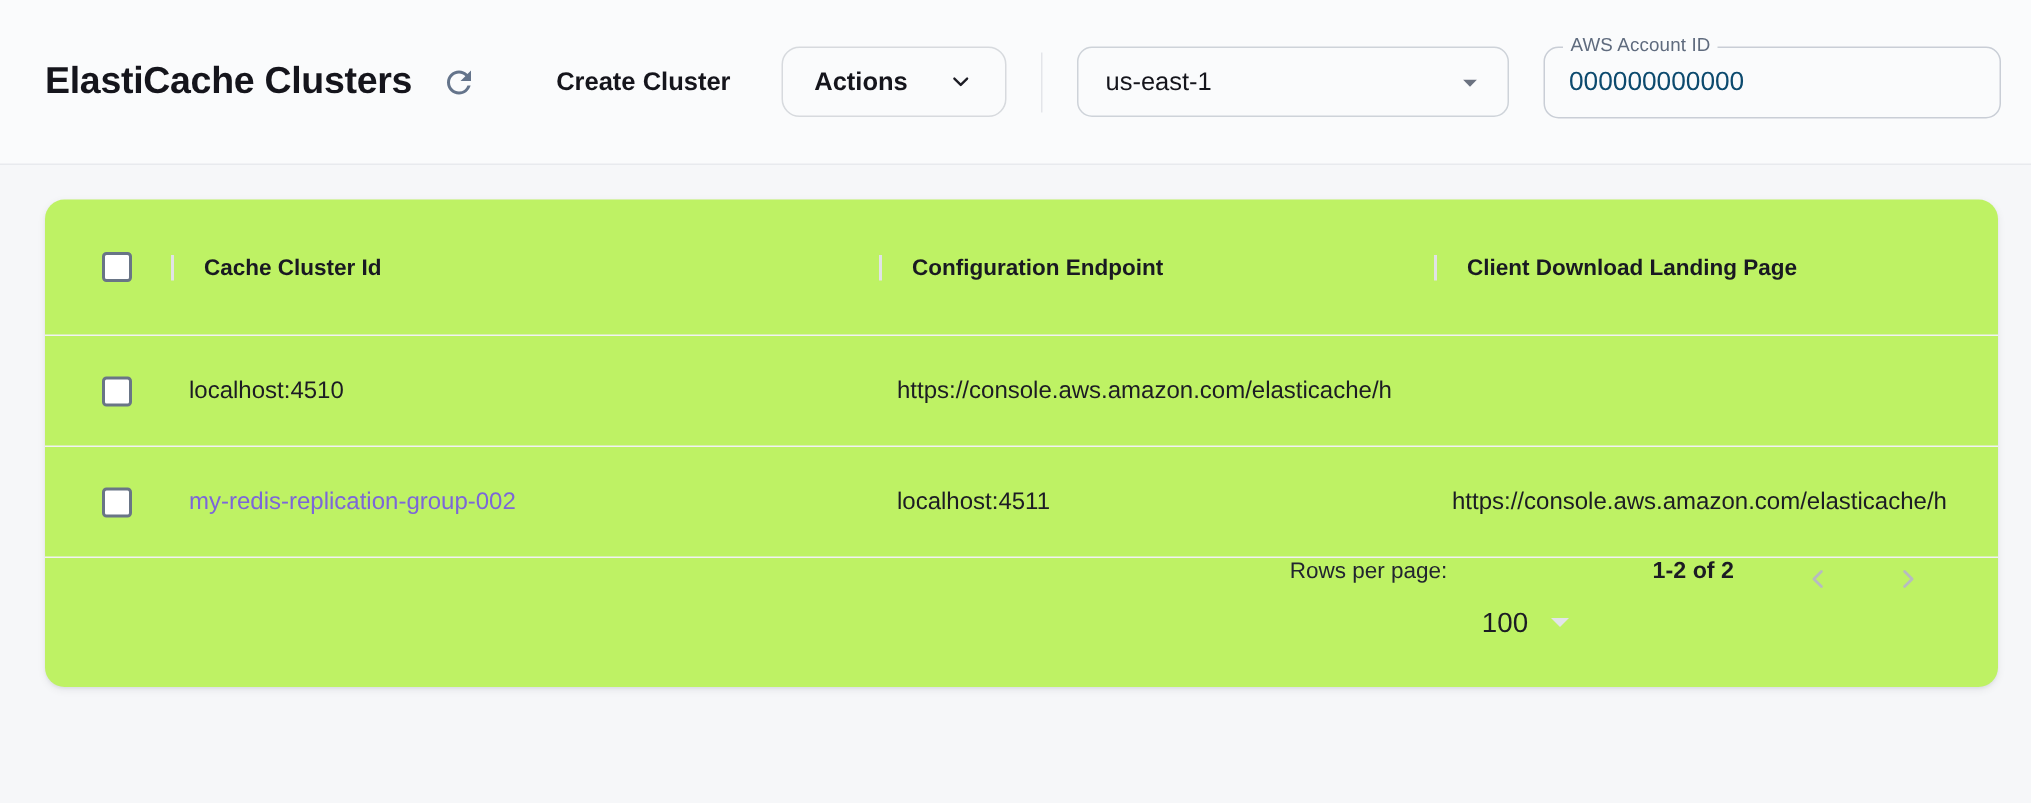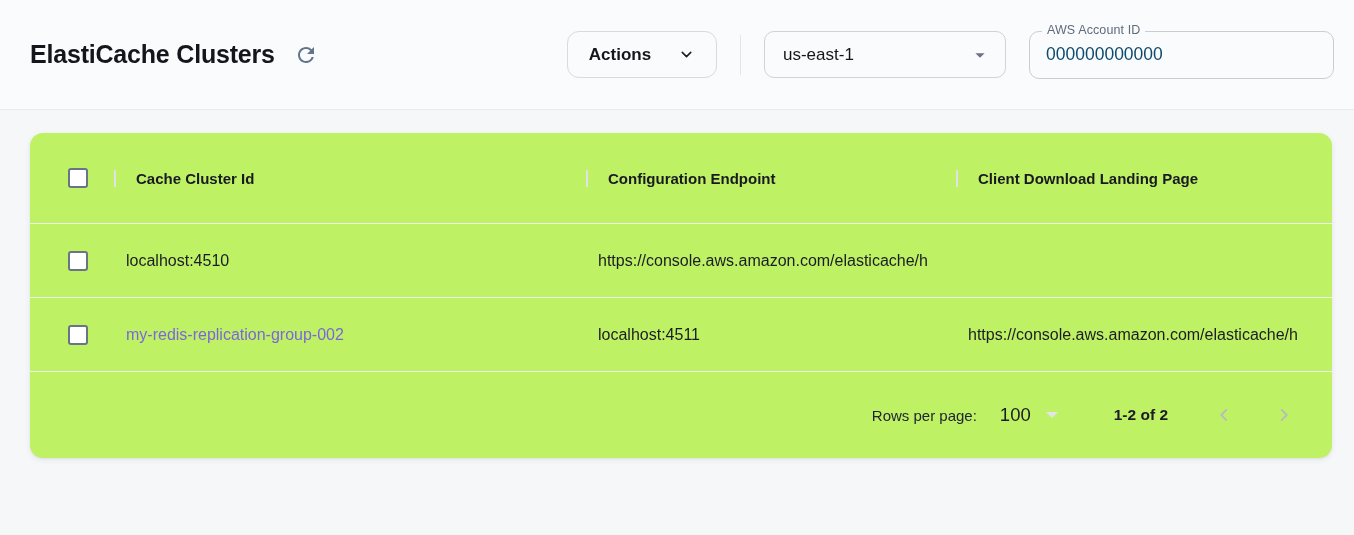"Create Cluster" button.create-cluster-btn { html: none -> <button>Create Cluster</button> }
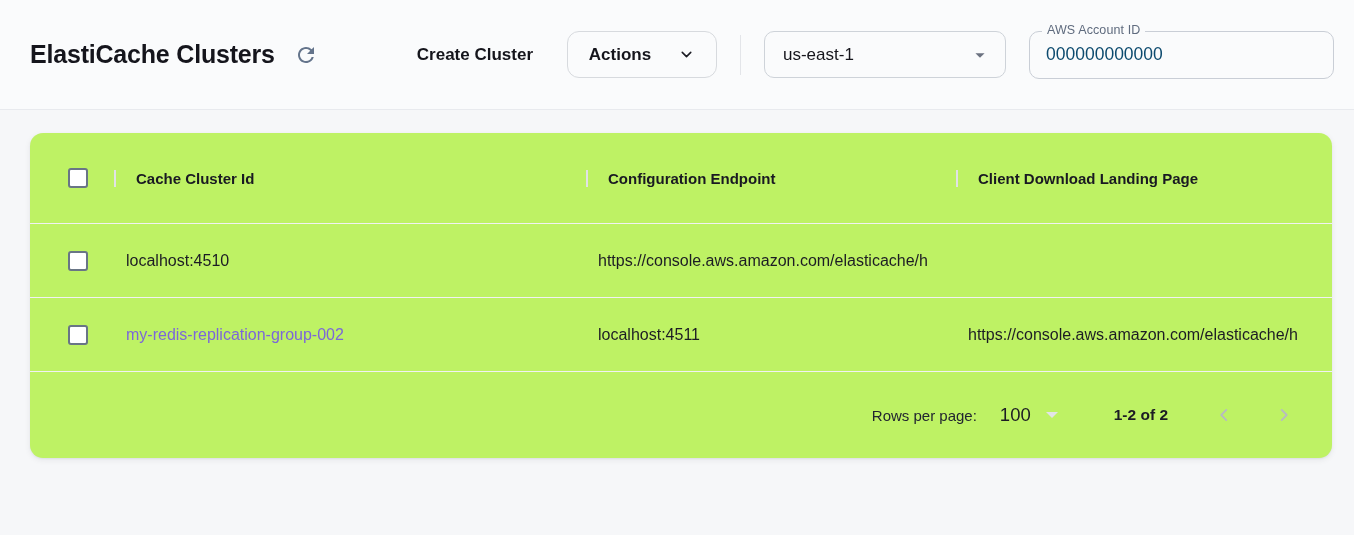"us-east-1" .region-select { width: 242px -> 288px }
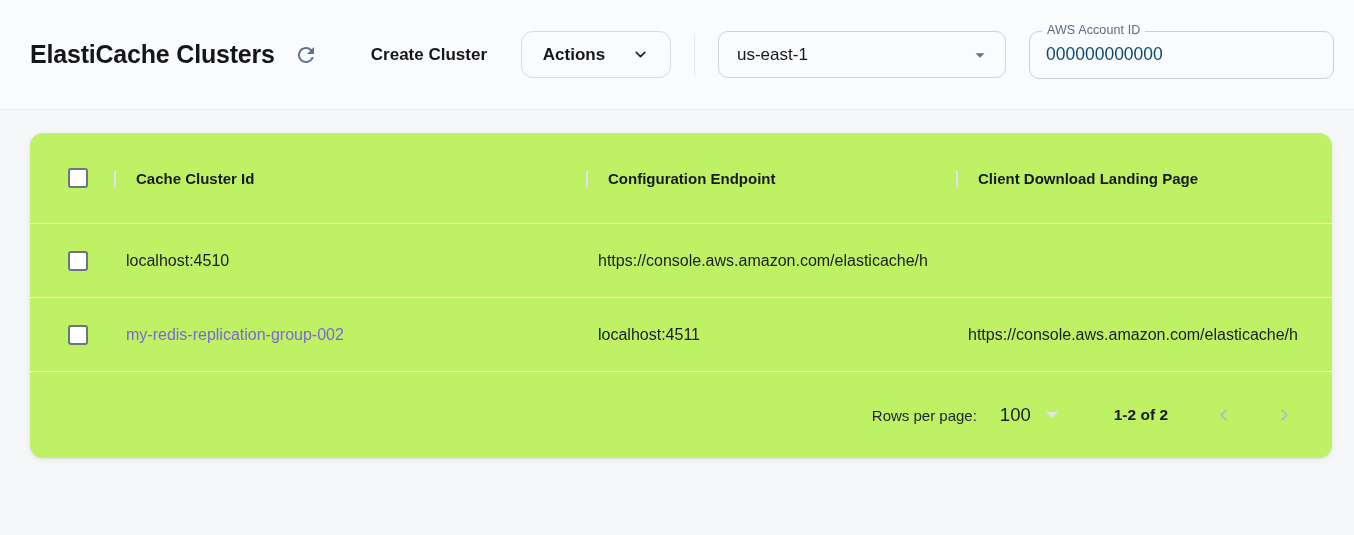"Rows per page:" .tfooter { align-items: center -> none; padding-right: 34px -> 46px }
